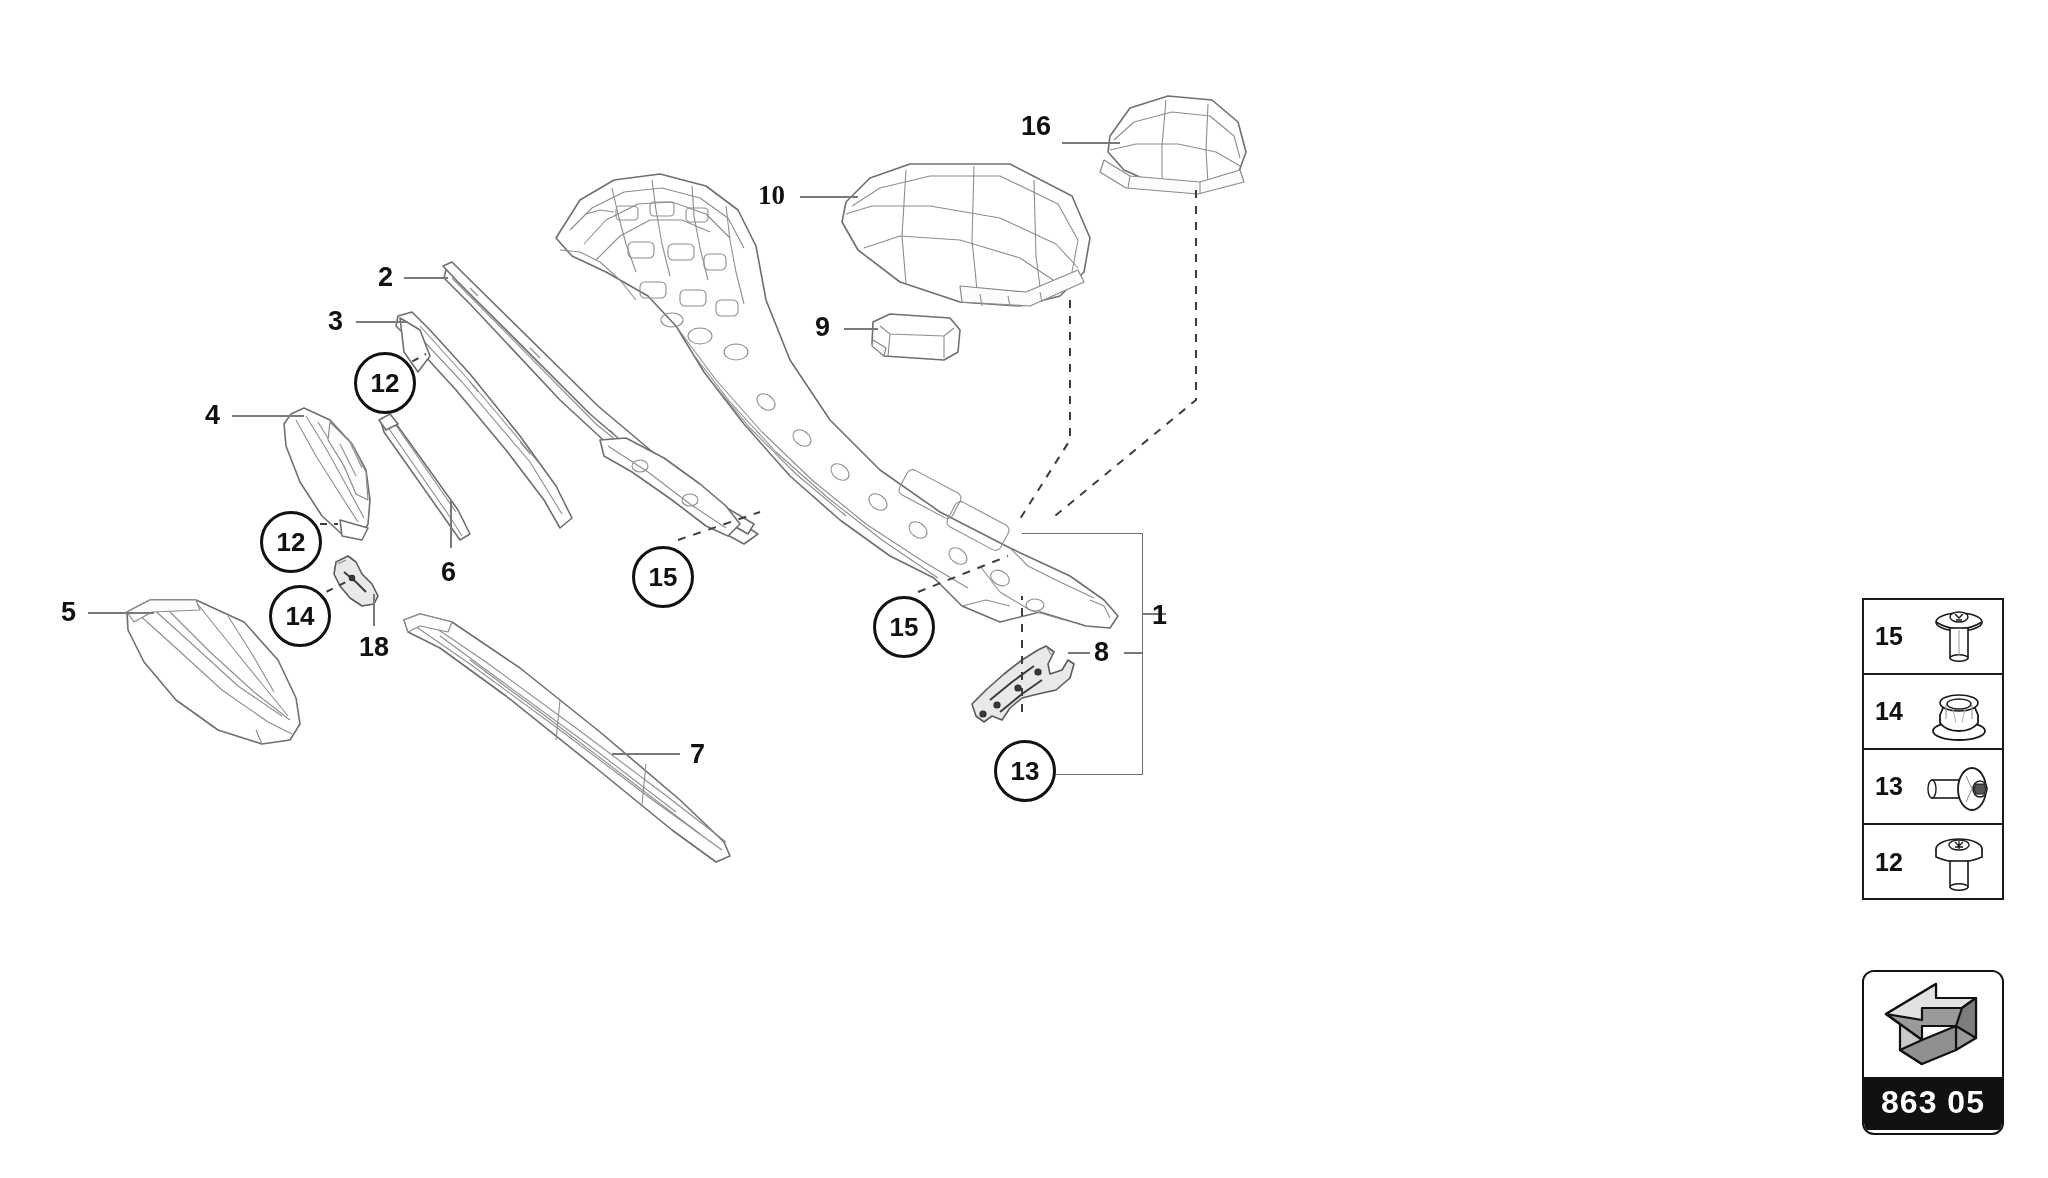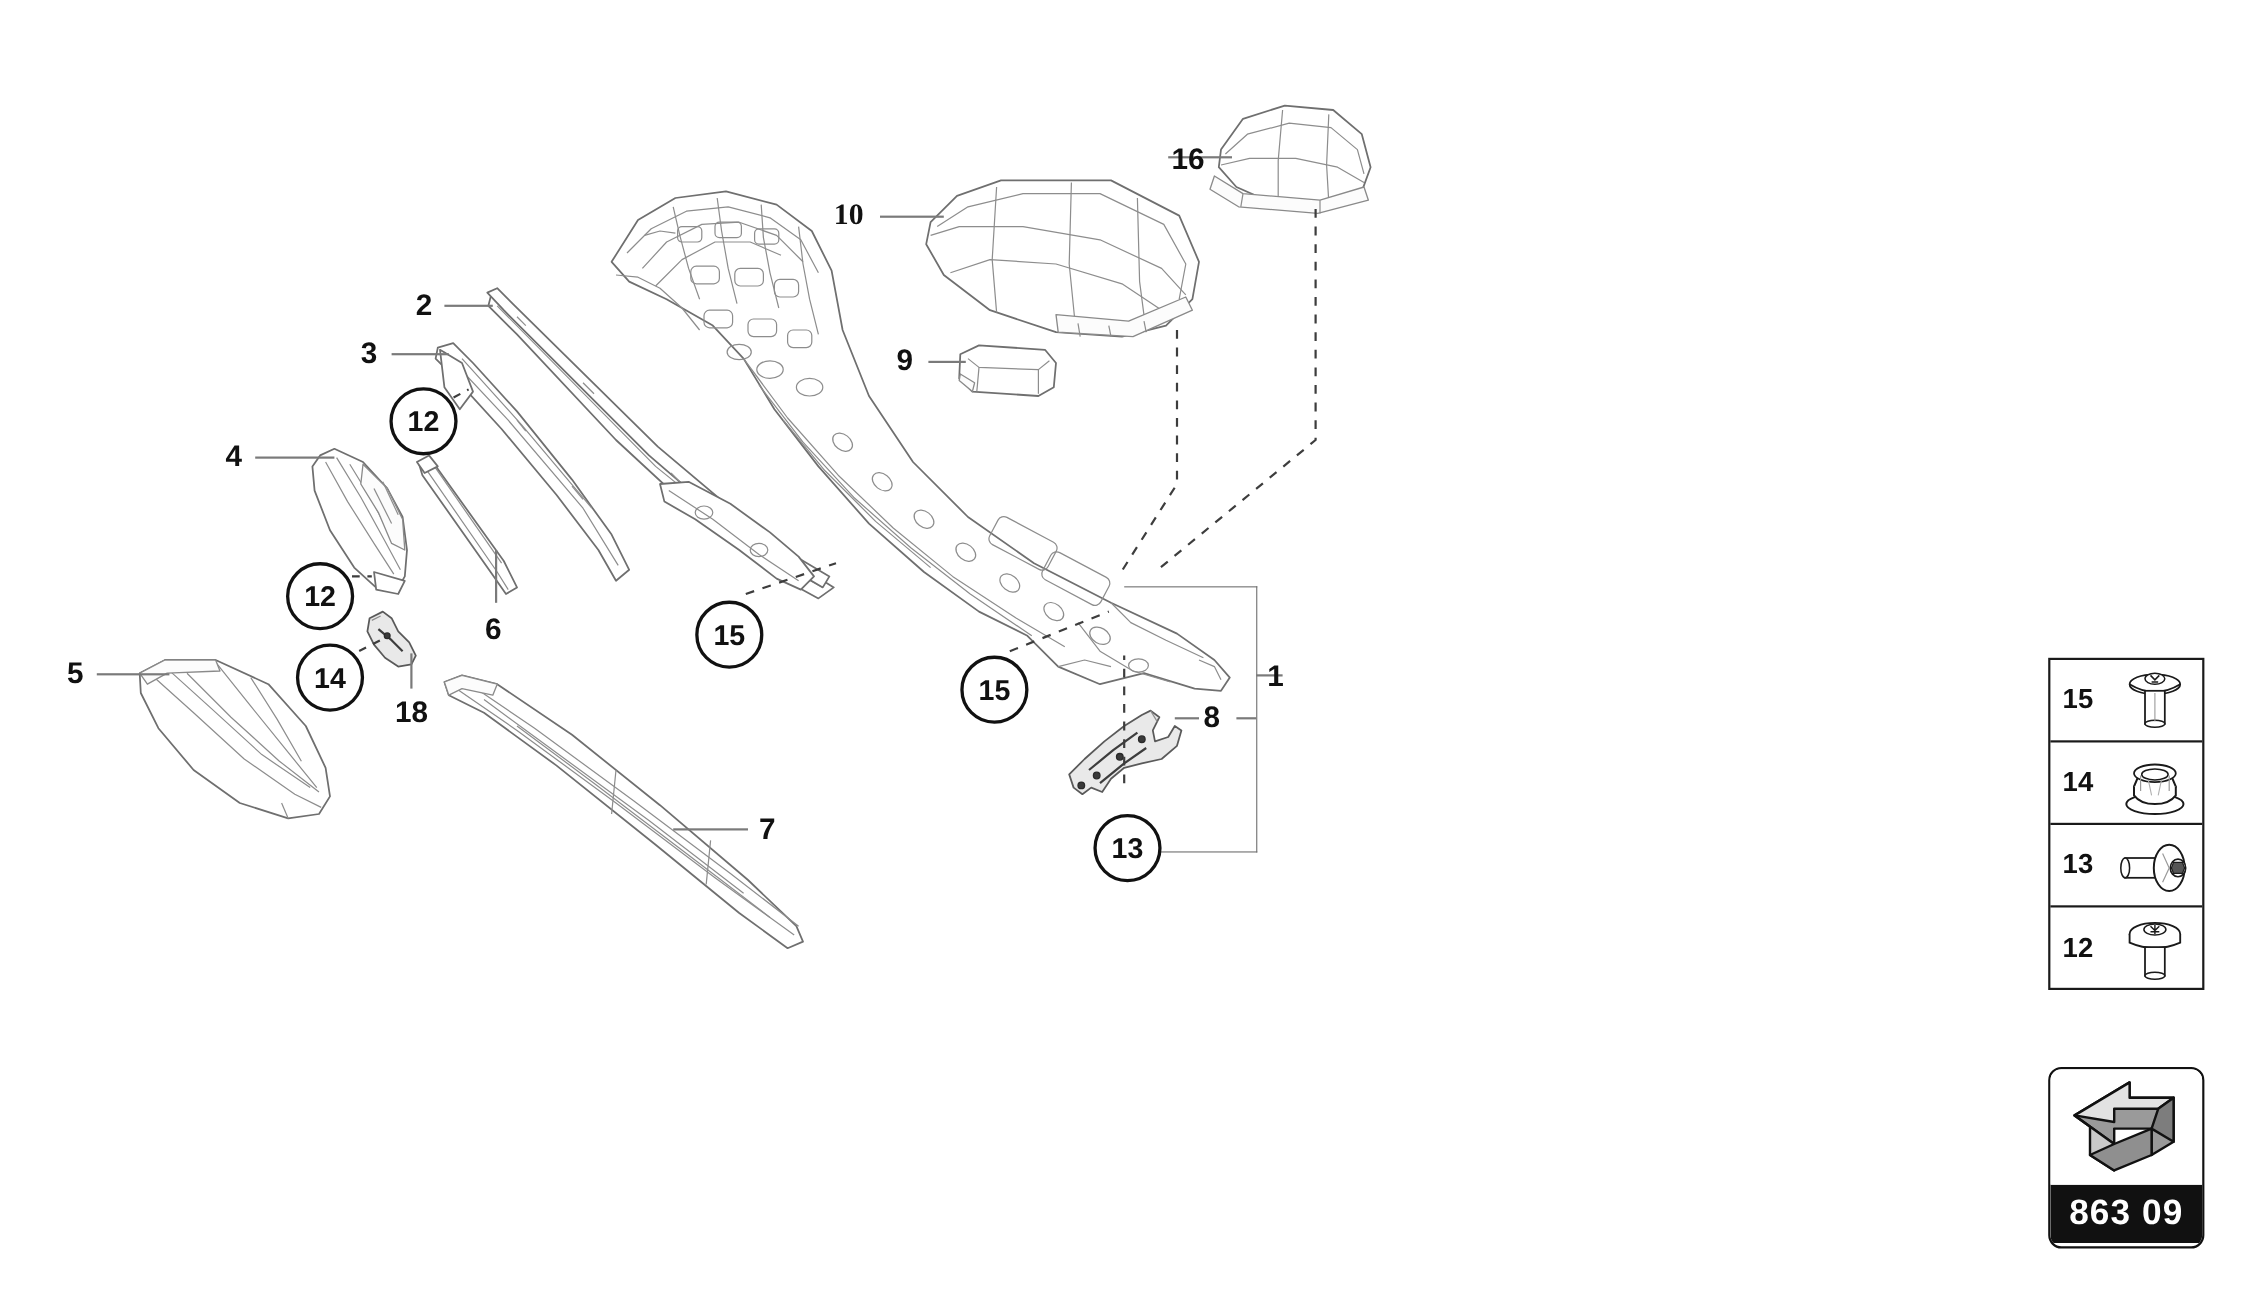"16" div.callout { margin-left: 44px -> none; top: 132px -> 113px }
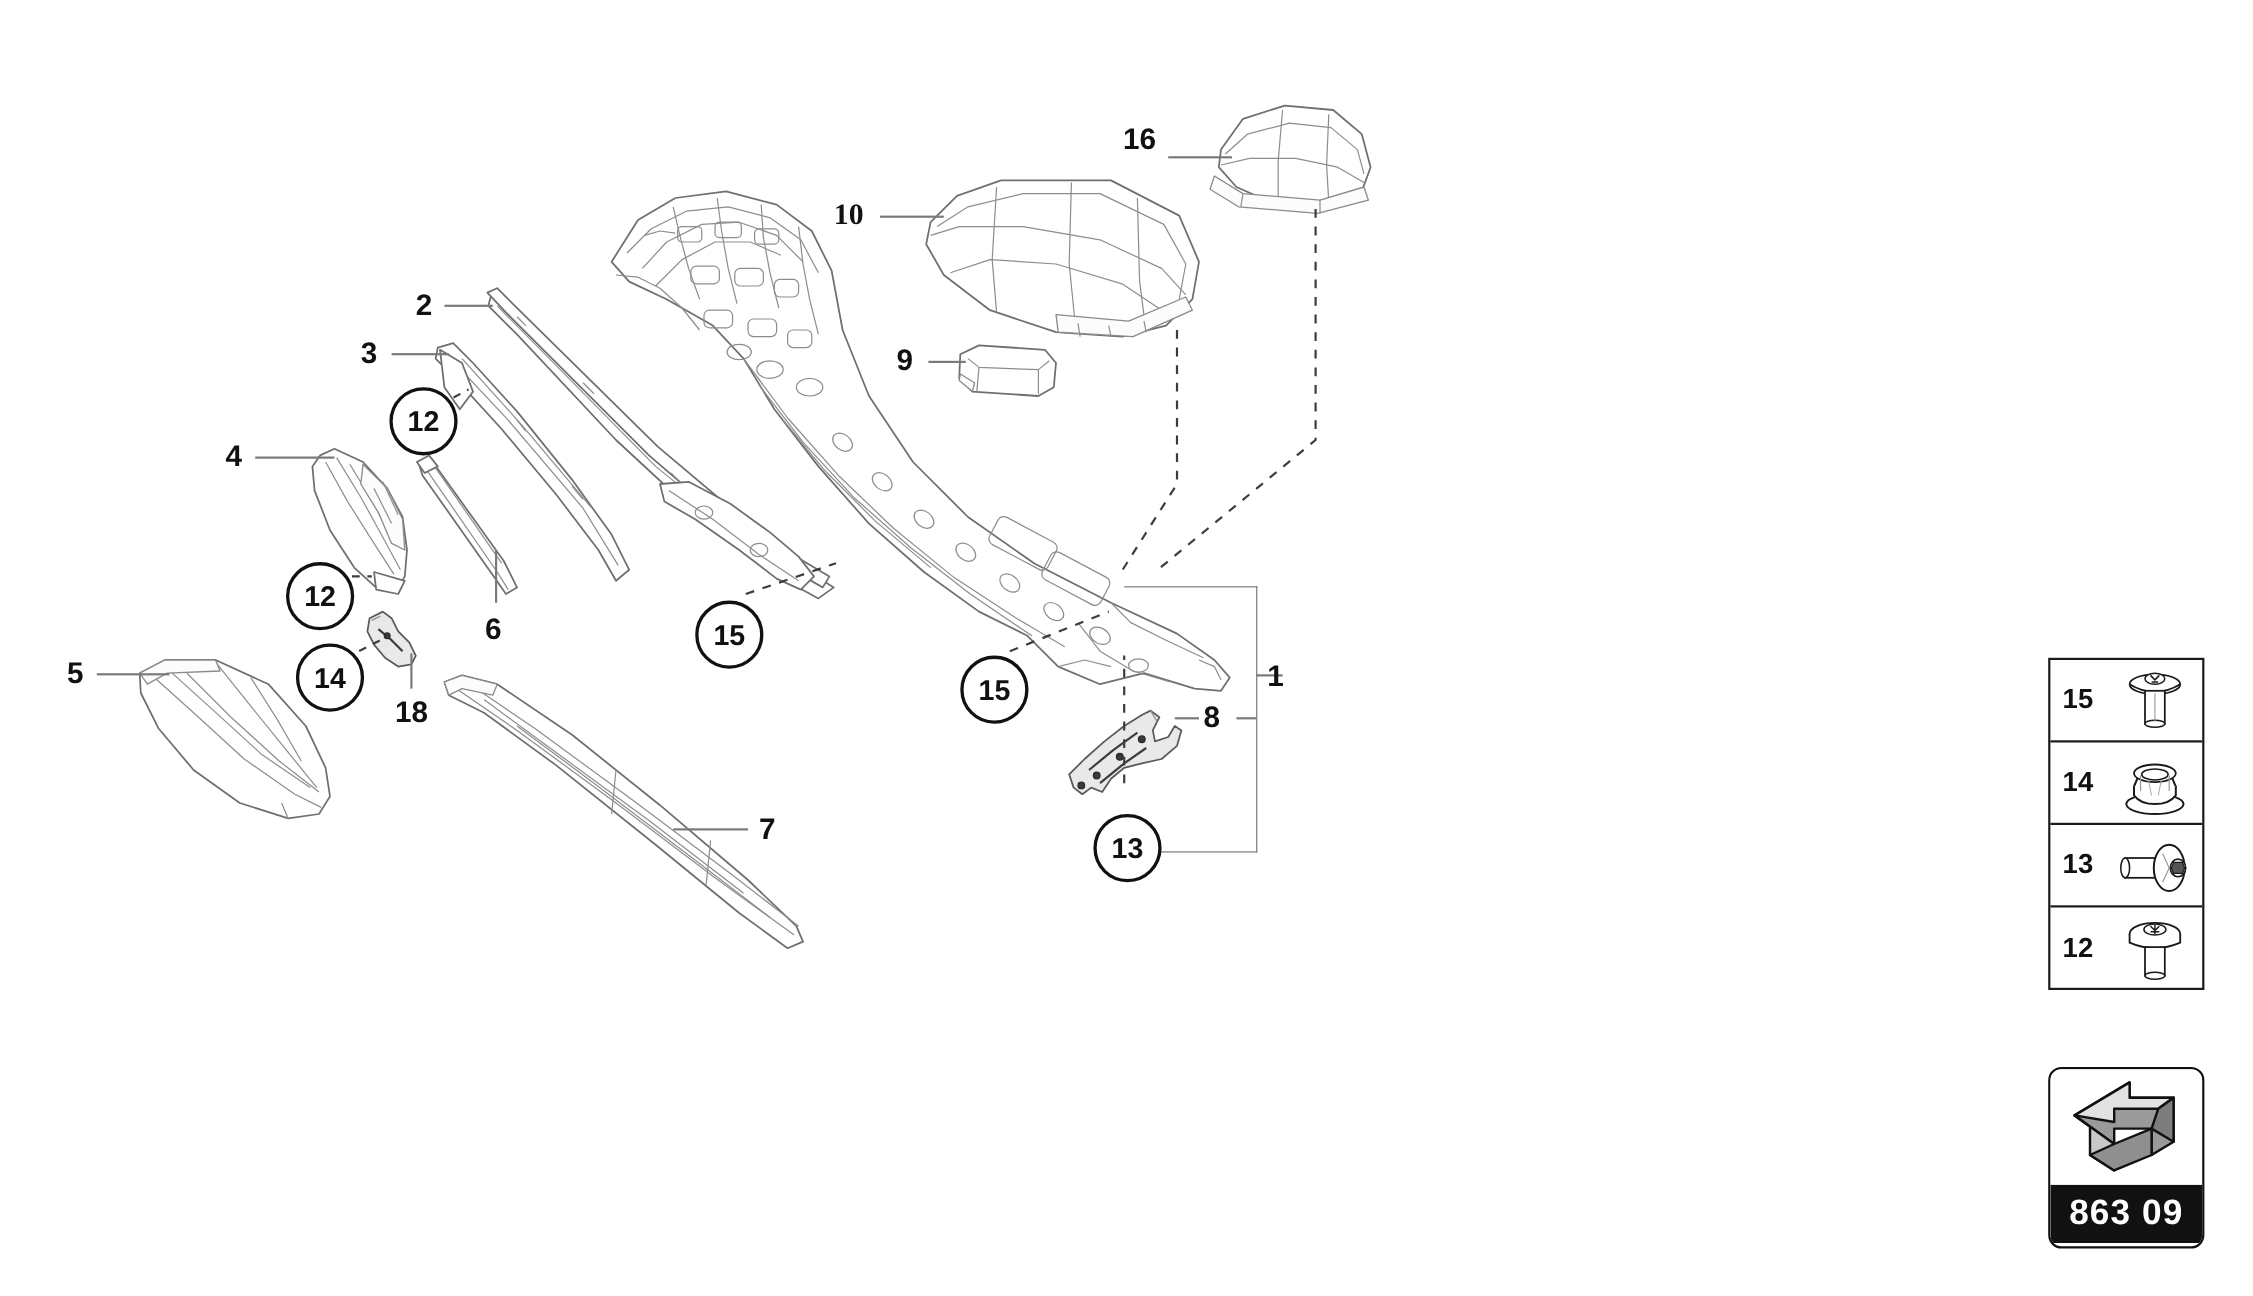"863 09" div { text: 09 -> 05 }
